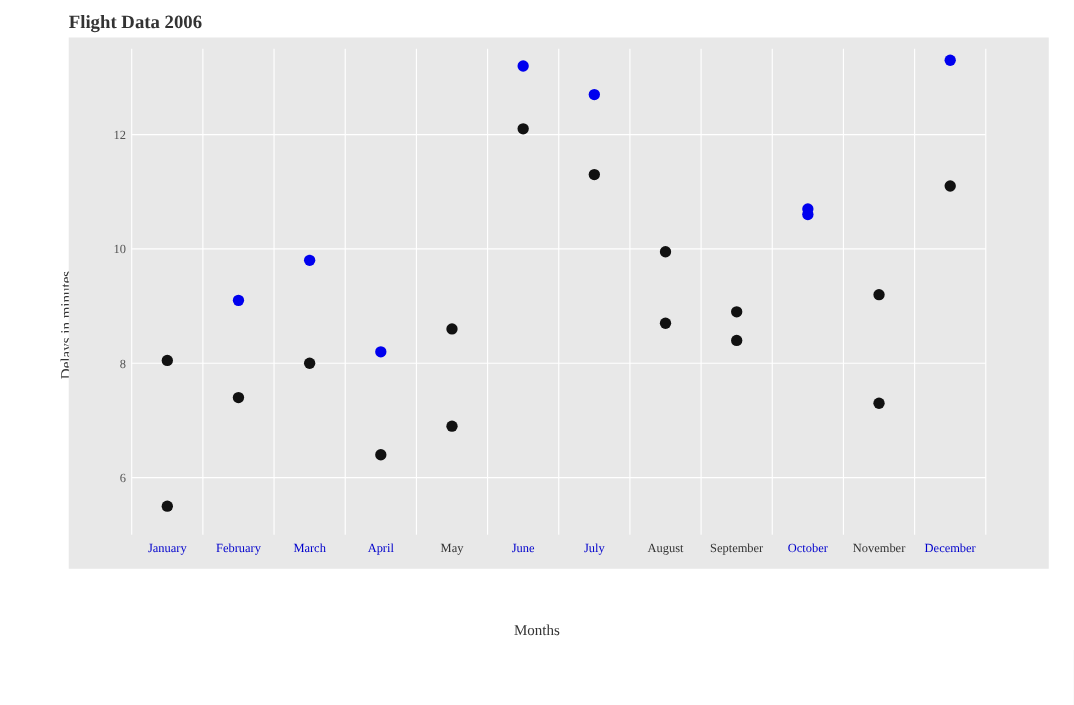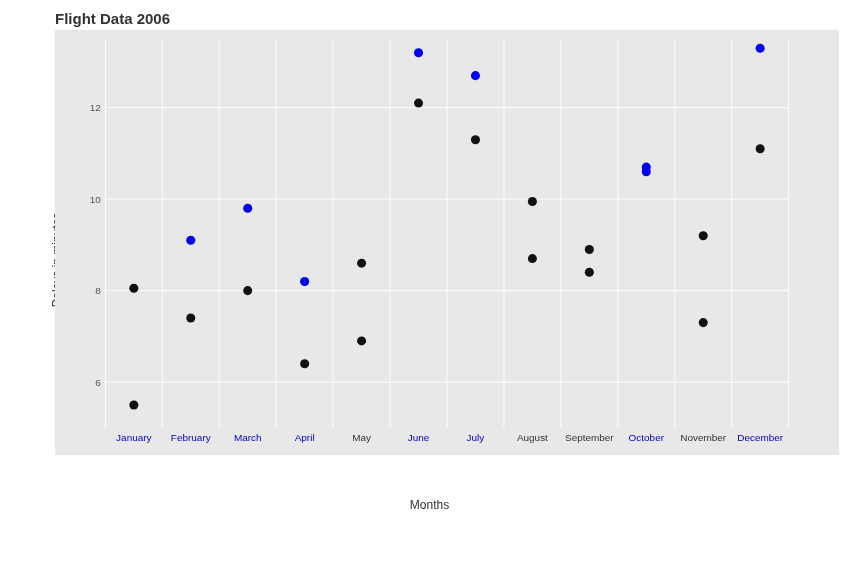"Flight Data 2006" .chart-container { font-family: none -> Liberation Serif, serif }
